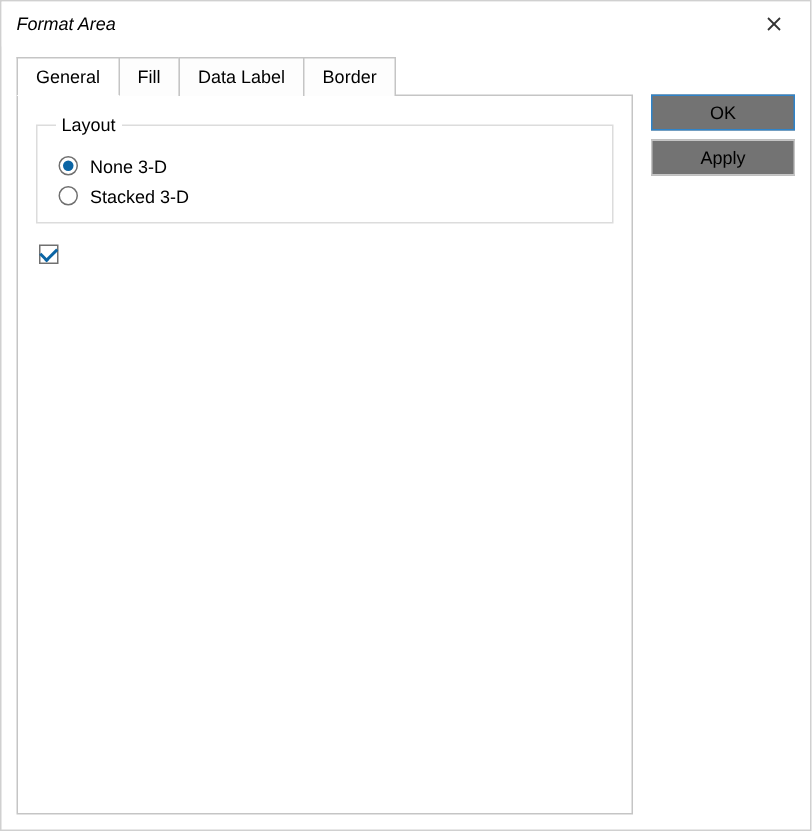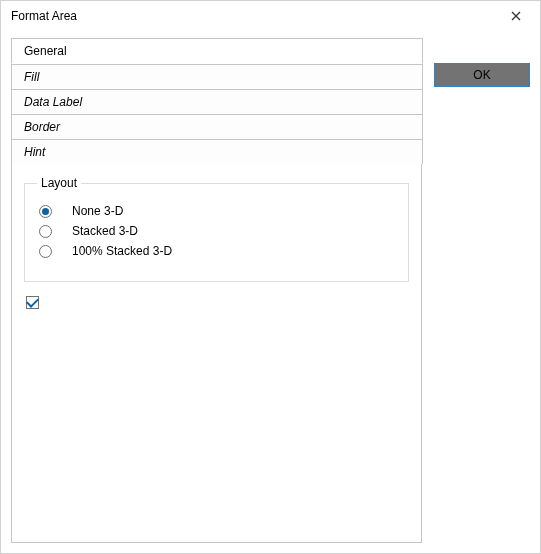"Format Area" .titlebar .title { font-style: none -> italic }
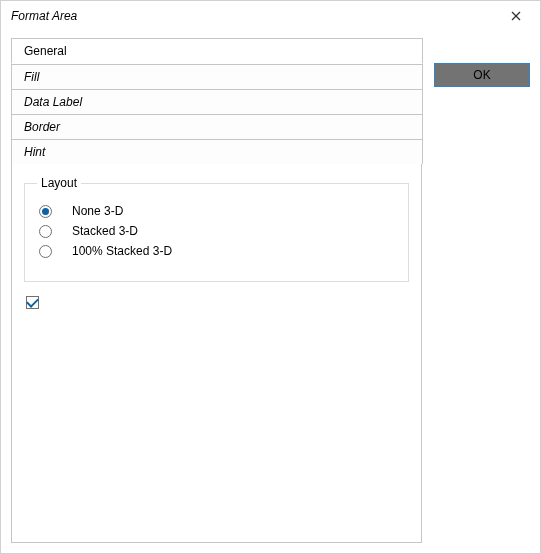"General" .tabs { flex-direction: column -> none }
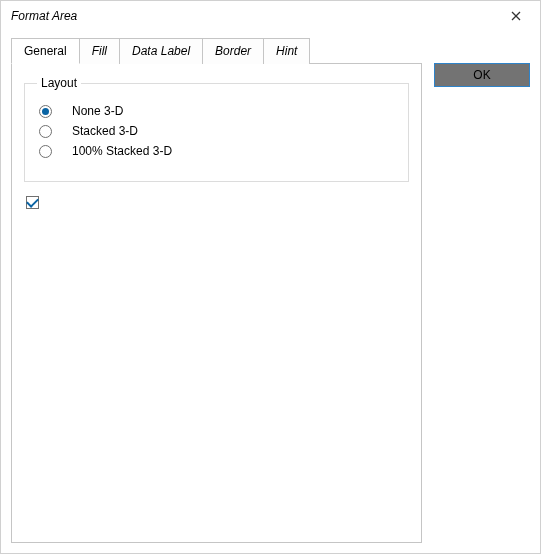"Fill" .tab.inactive { font-style: italic -> none }
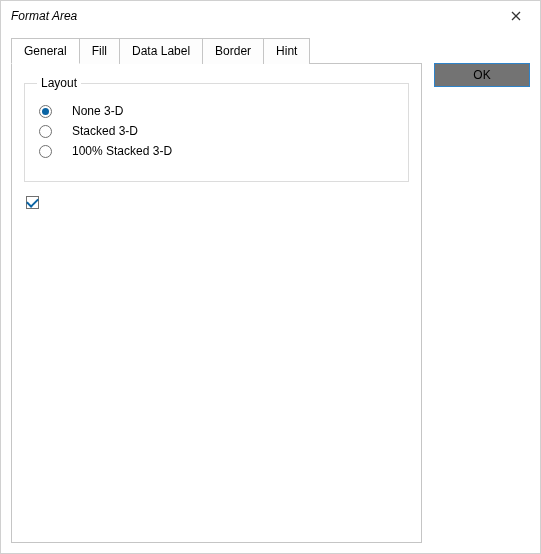"Hint" div.tab { html: <div><span>Hint</span></div> -> none }
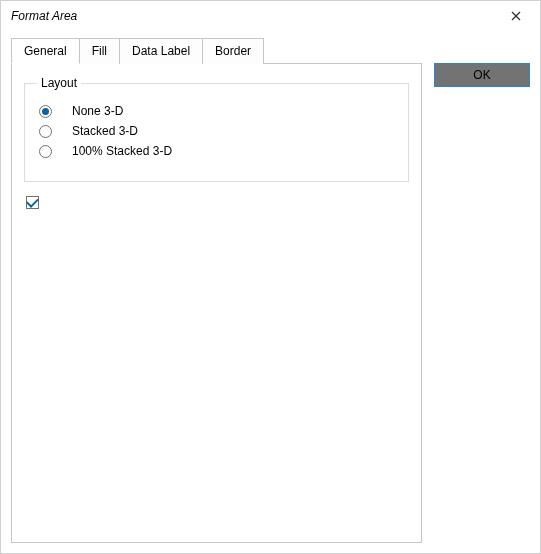"Layout" fieldset.layout { padding: 10px 12px 17px 12px -> 10px 12px 4px 12px }
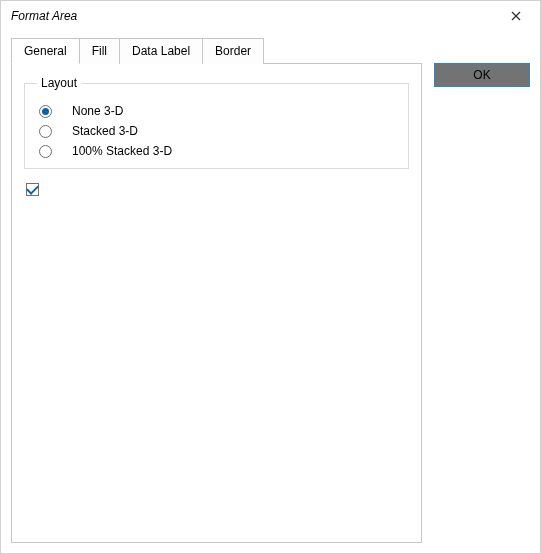"None 3-D" .radio-row, .check-row { align-items: flex-end -> flex-start; gap: 20px -> 8px }
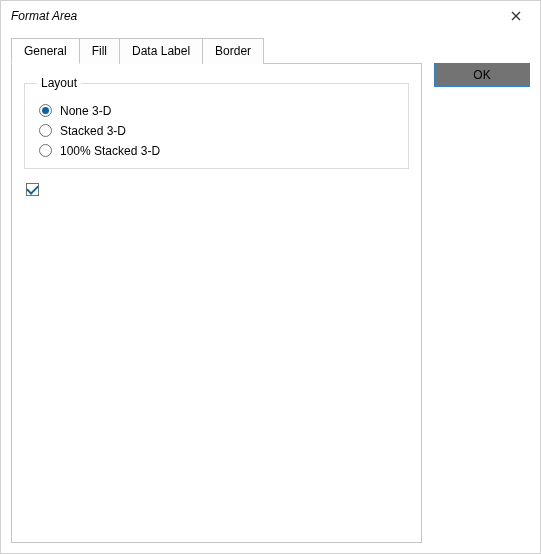"Apply" div.btn { html: none -> <div> <span>Apply</span> </div> }
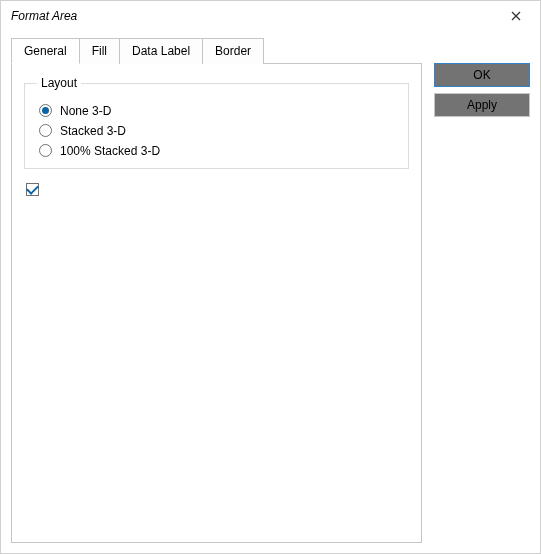"100% Stacked 3-D" div.radio-row { html: <div> <span></span> <span>100% Stacked 3-D</span> </div> -> none }
